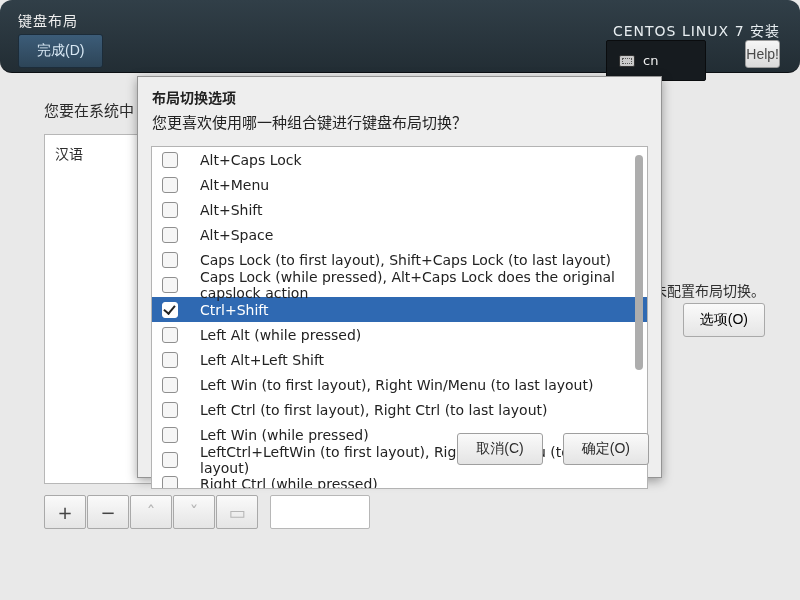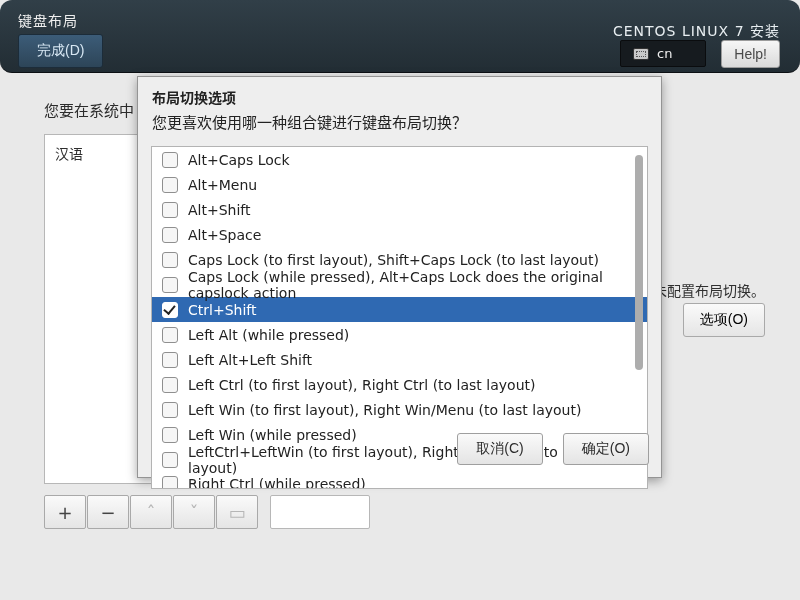"cn" .lang-indicator { padding: 5px 12px -> 12px 12px; width: 86px -> 100px }
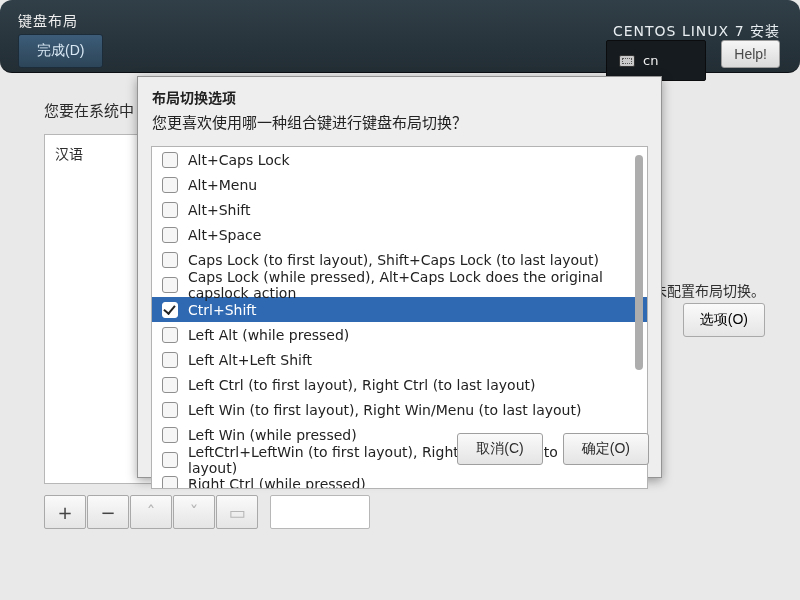"Help!" .help-btn { padding: 5px 12px -> 5px 0 }
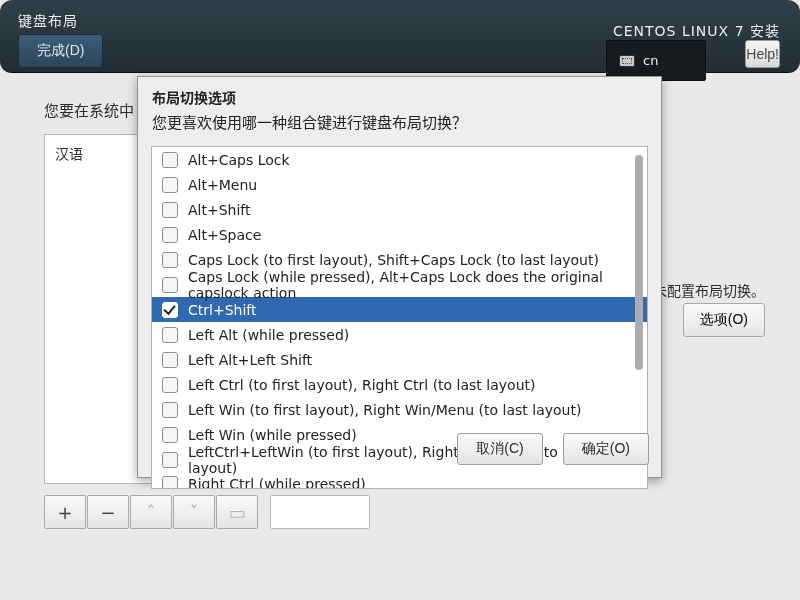"Alt+Caps Lock" .opt-row { gap: 10px -> 22px }
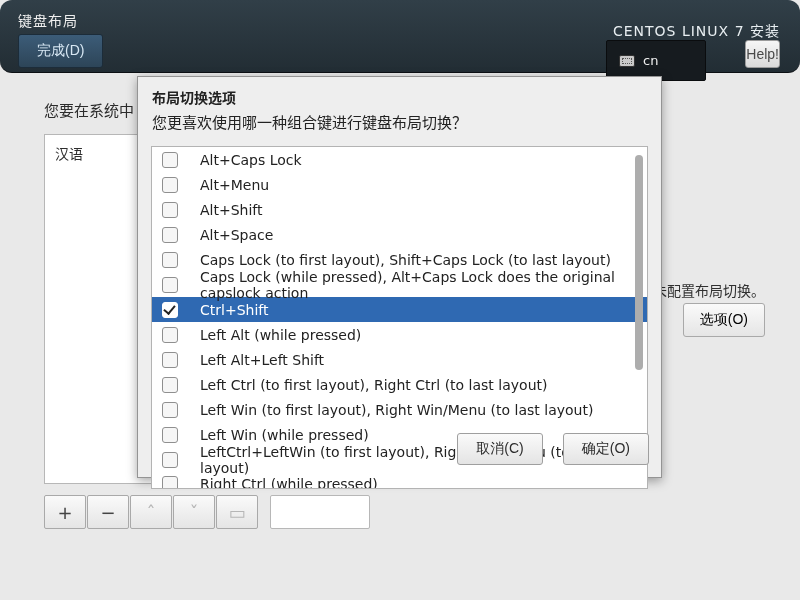"Left Ctrl (to first layout)," div.opt-row { order: before "Left Win (to first layout)," -> after "Left Win (to first layout)," }
